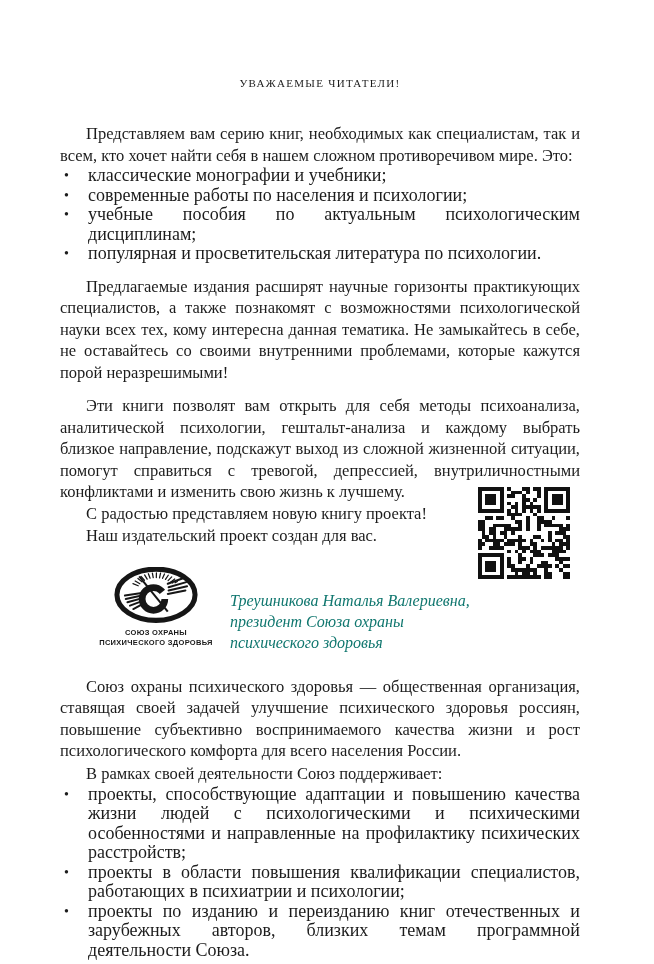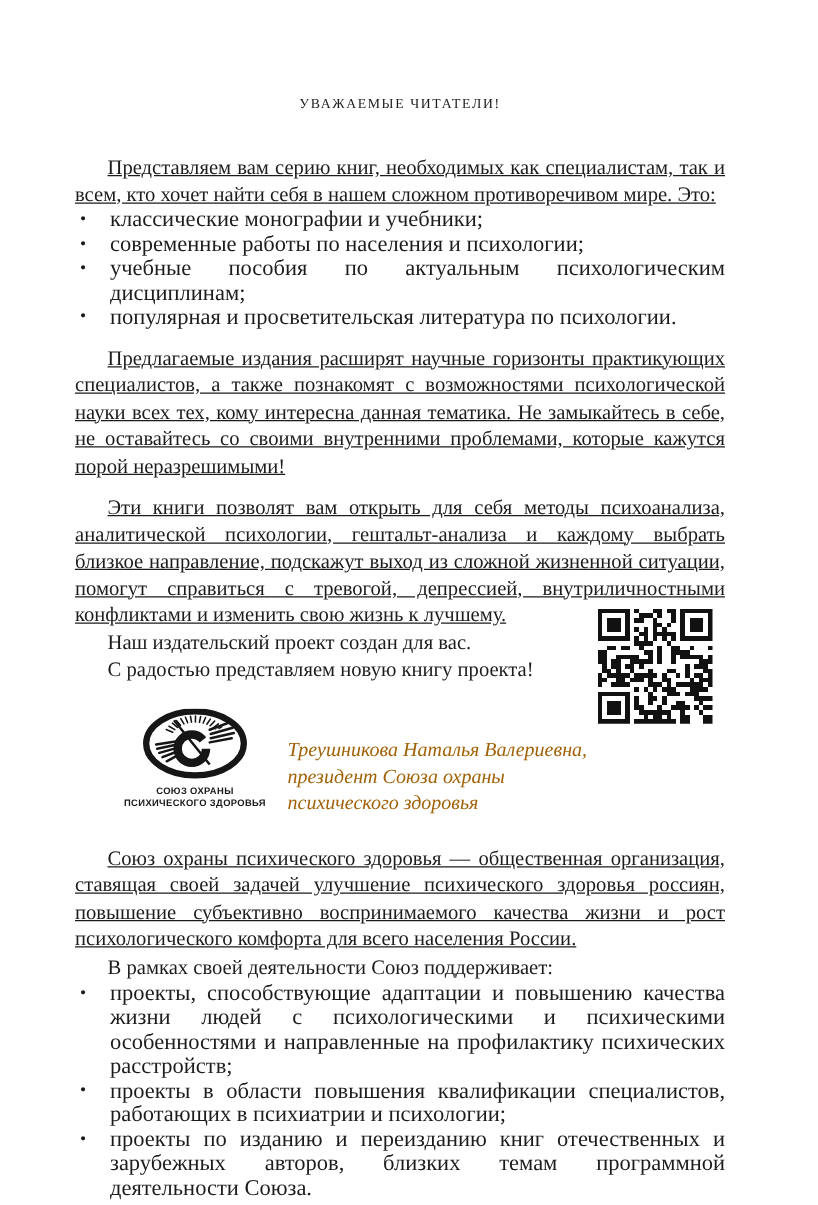"Представляем вам серию книг, необходимых" .para { text-decoration: underline -> none }
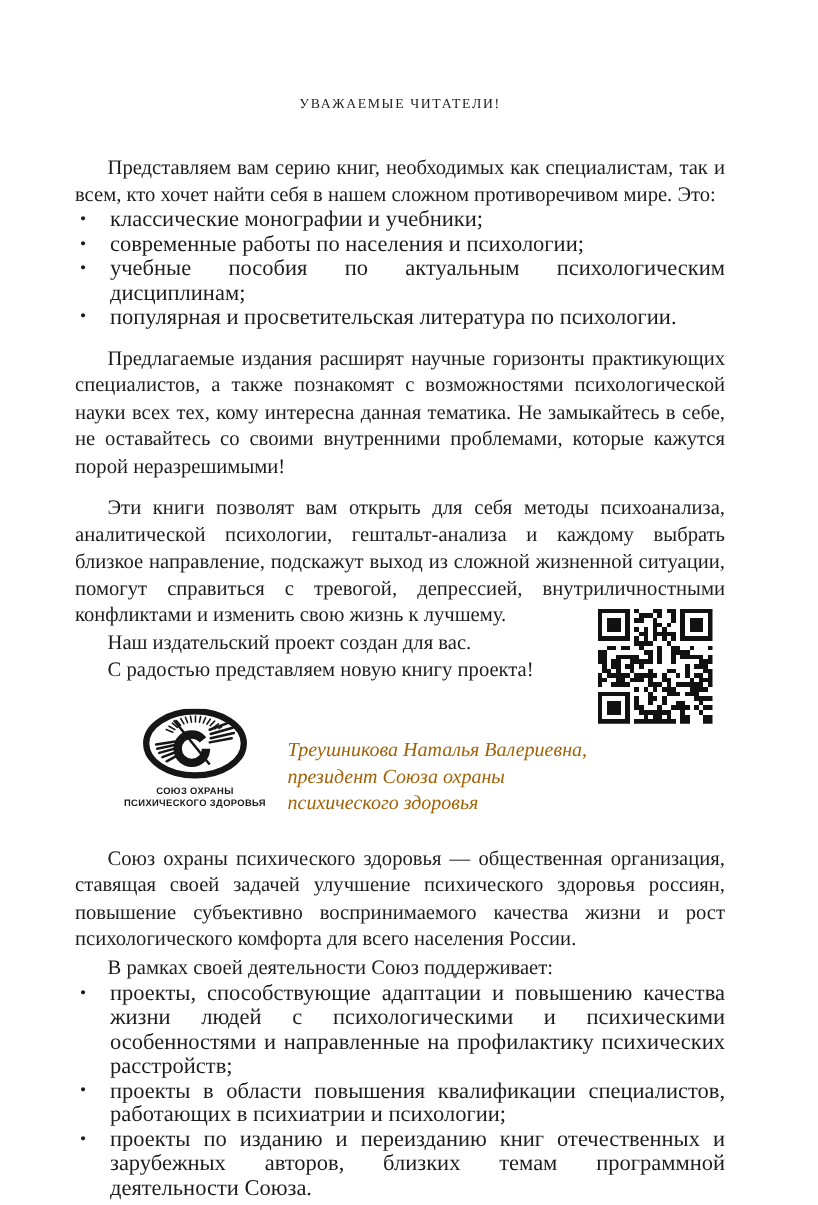"Наш издательский проект создан для" p.plainline { order: before "С радостью представляем новую книгу" -> after "С радостью представляем новую книгу" }
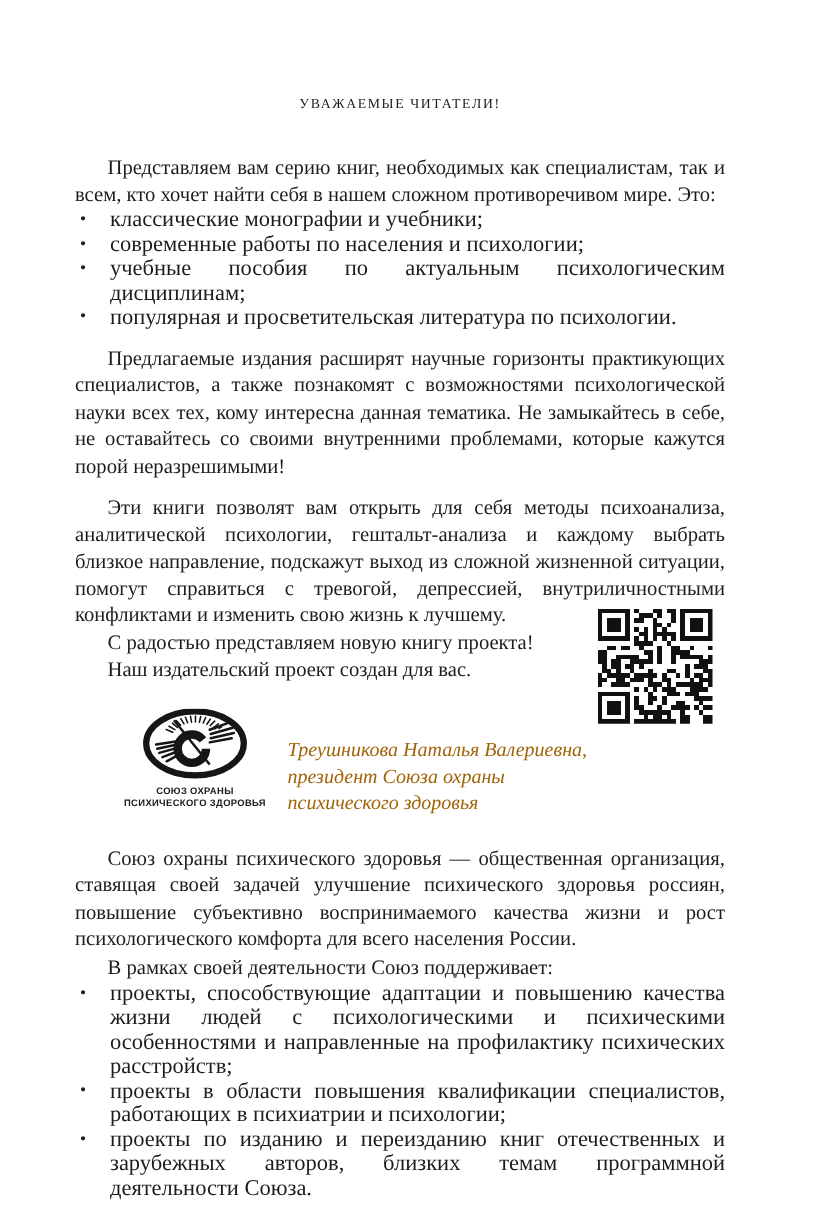"Треушникова Наталья Валериевна," .attribution { color: #a16207 -> #0f766e }
